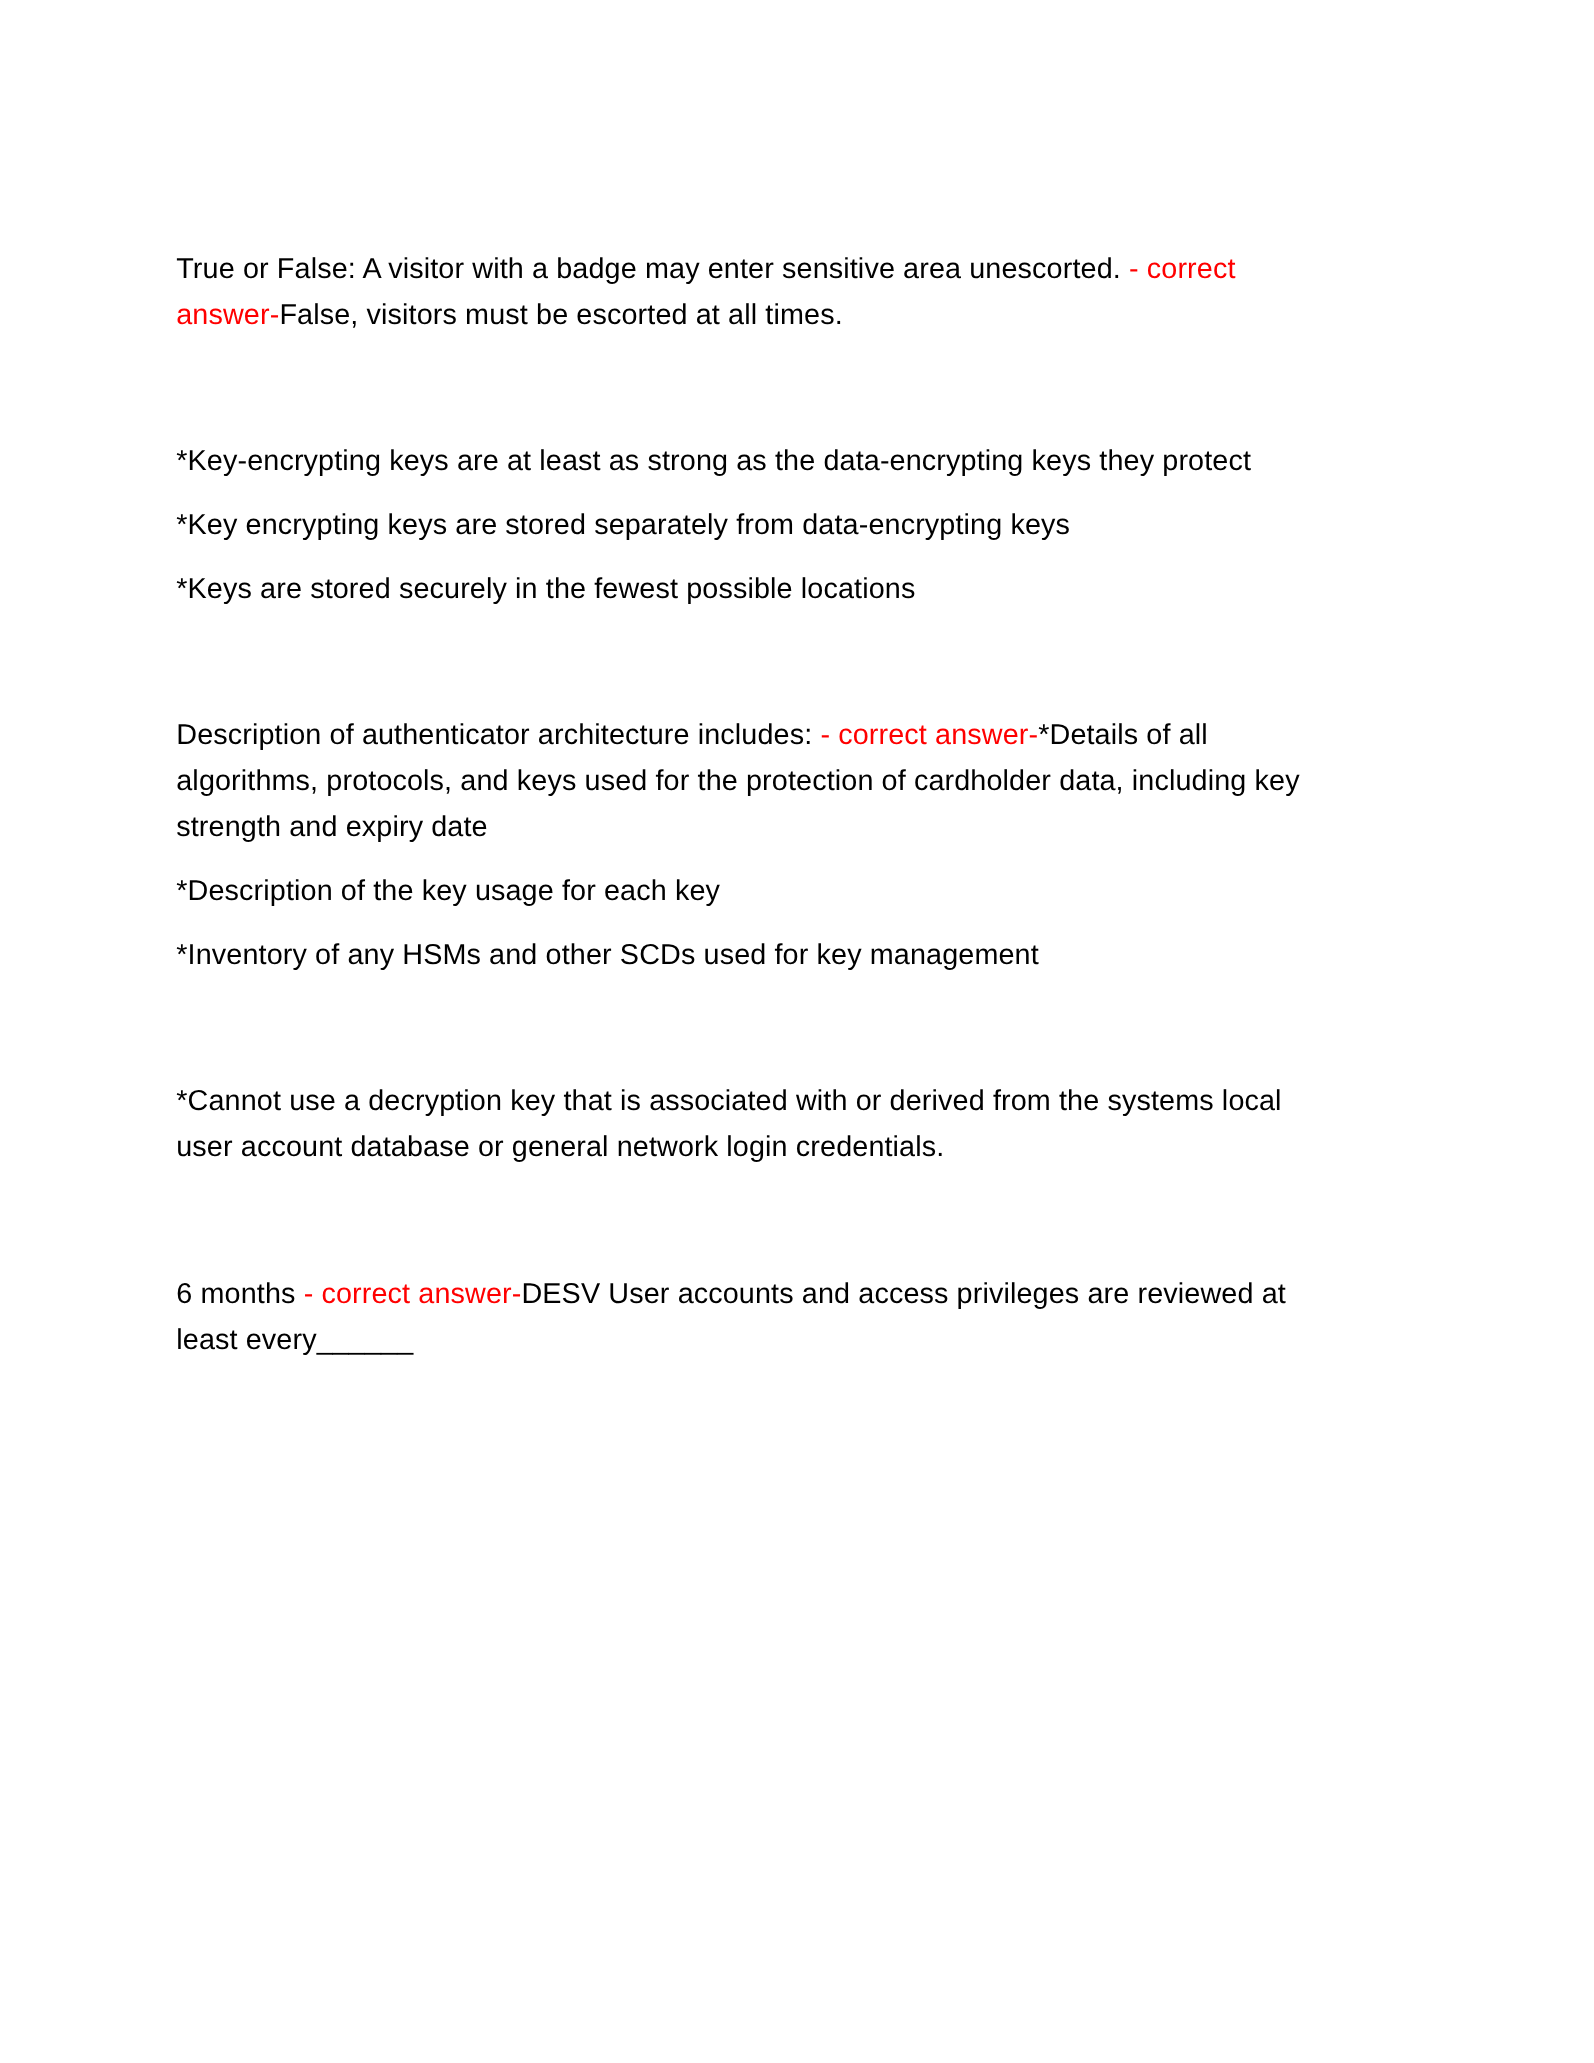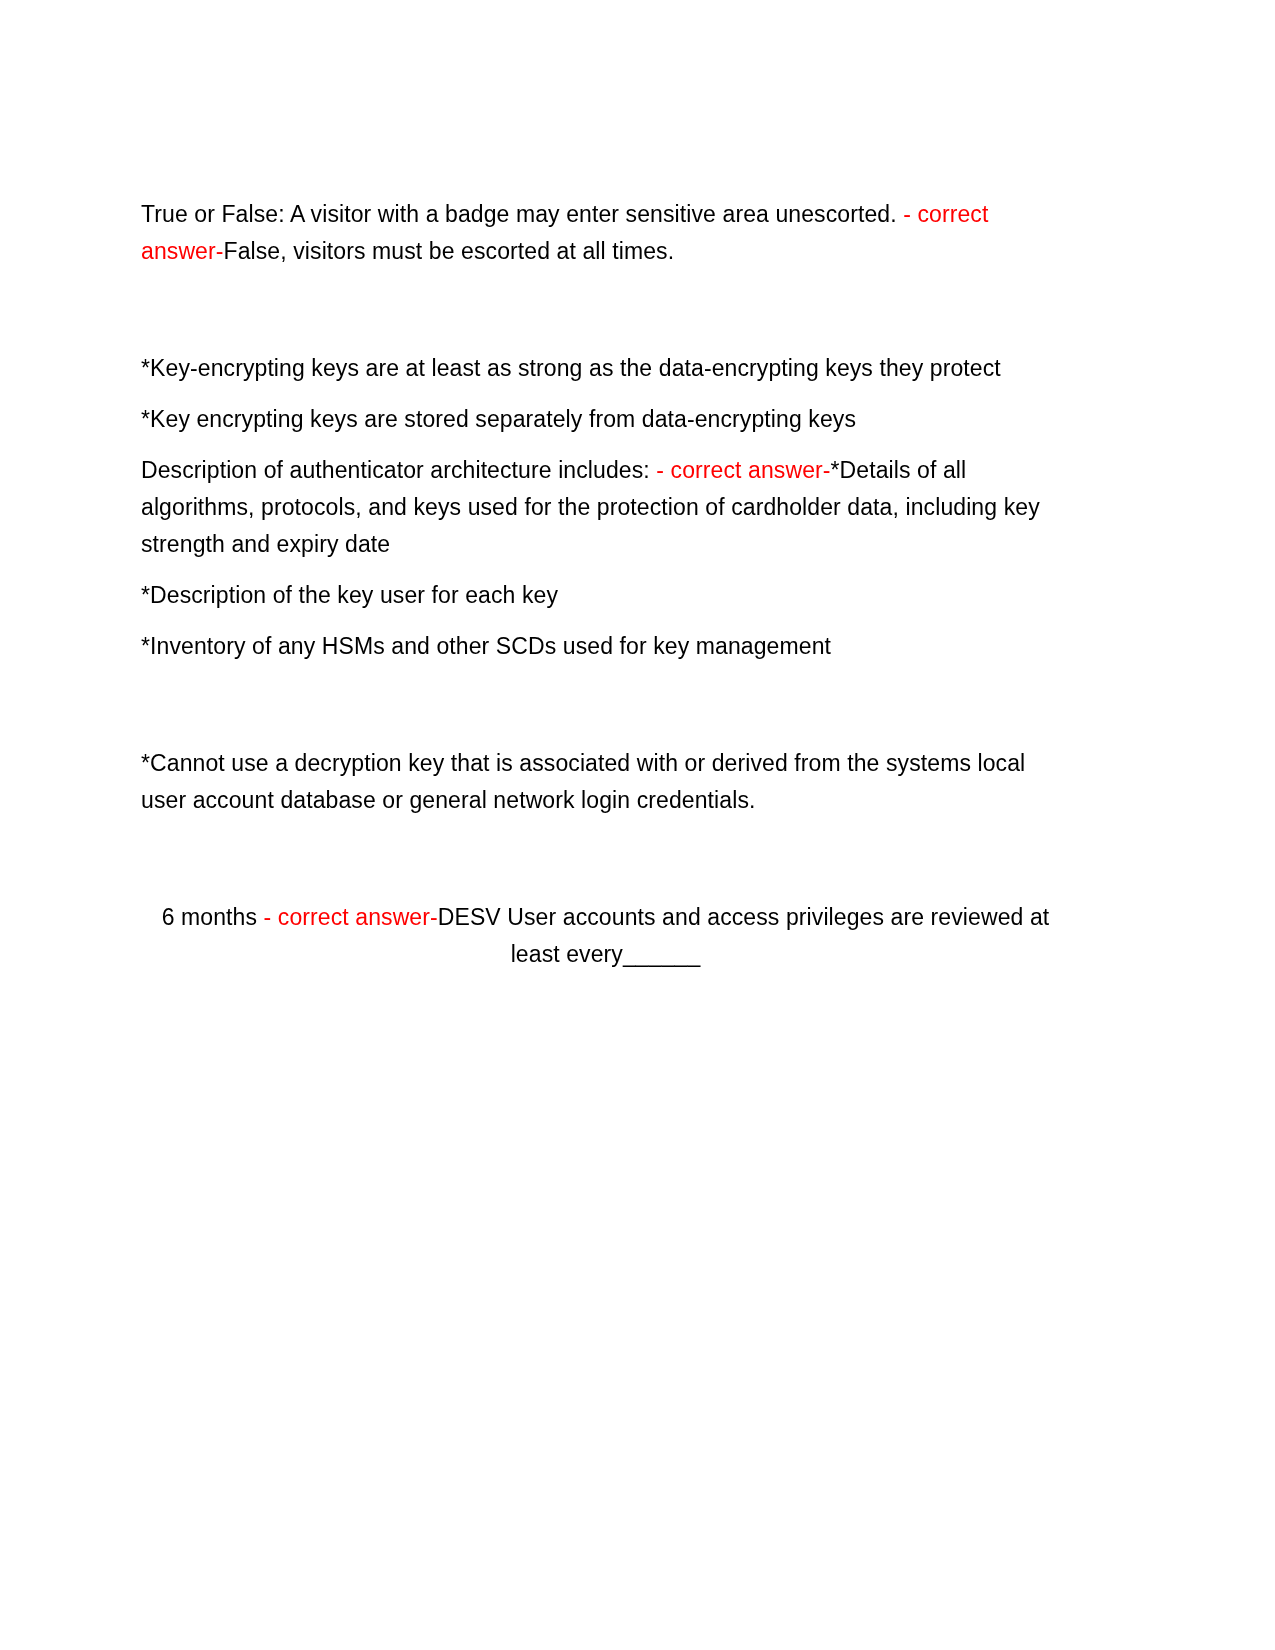"*Keys are stored securely in" p.para { html: none -> <p><span>*Keys are stored securely in the fewest possible locations</span></p> }
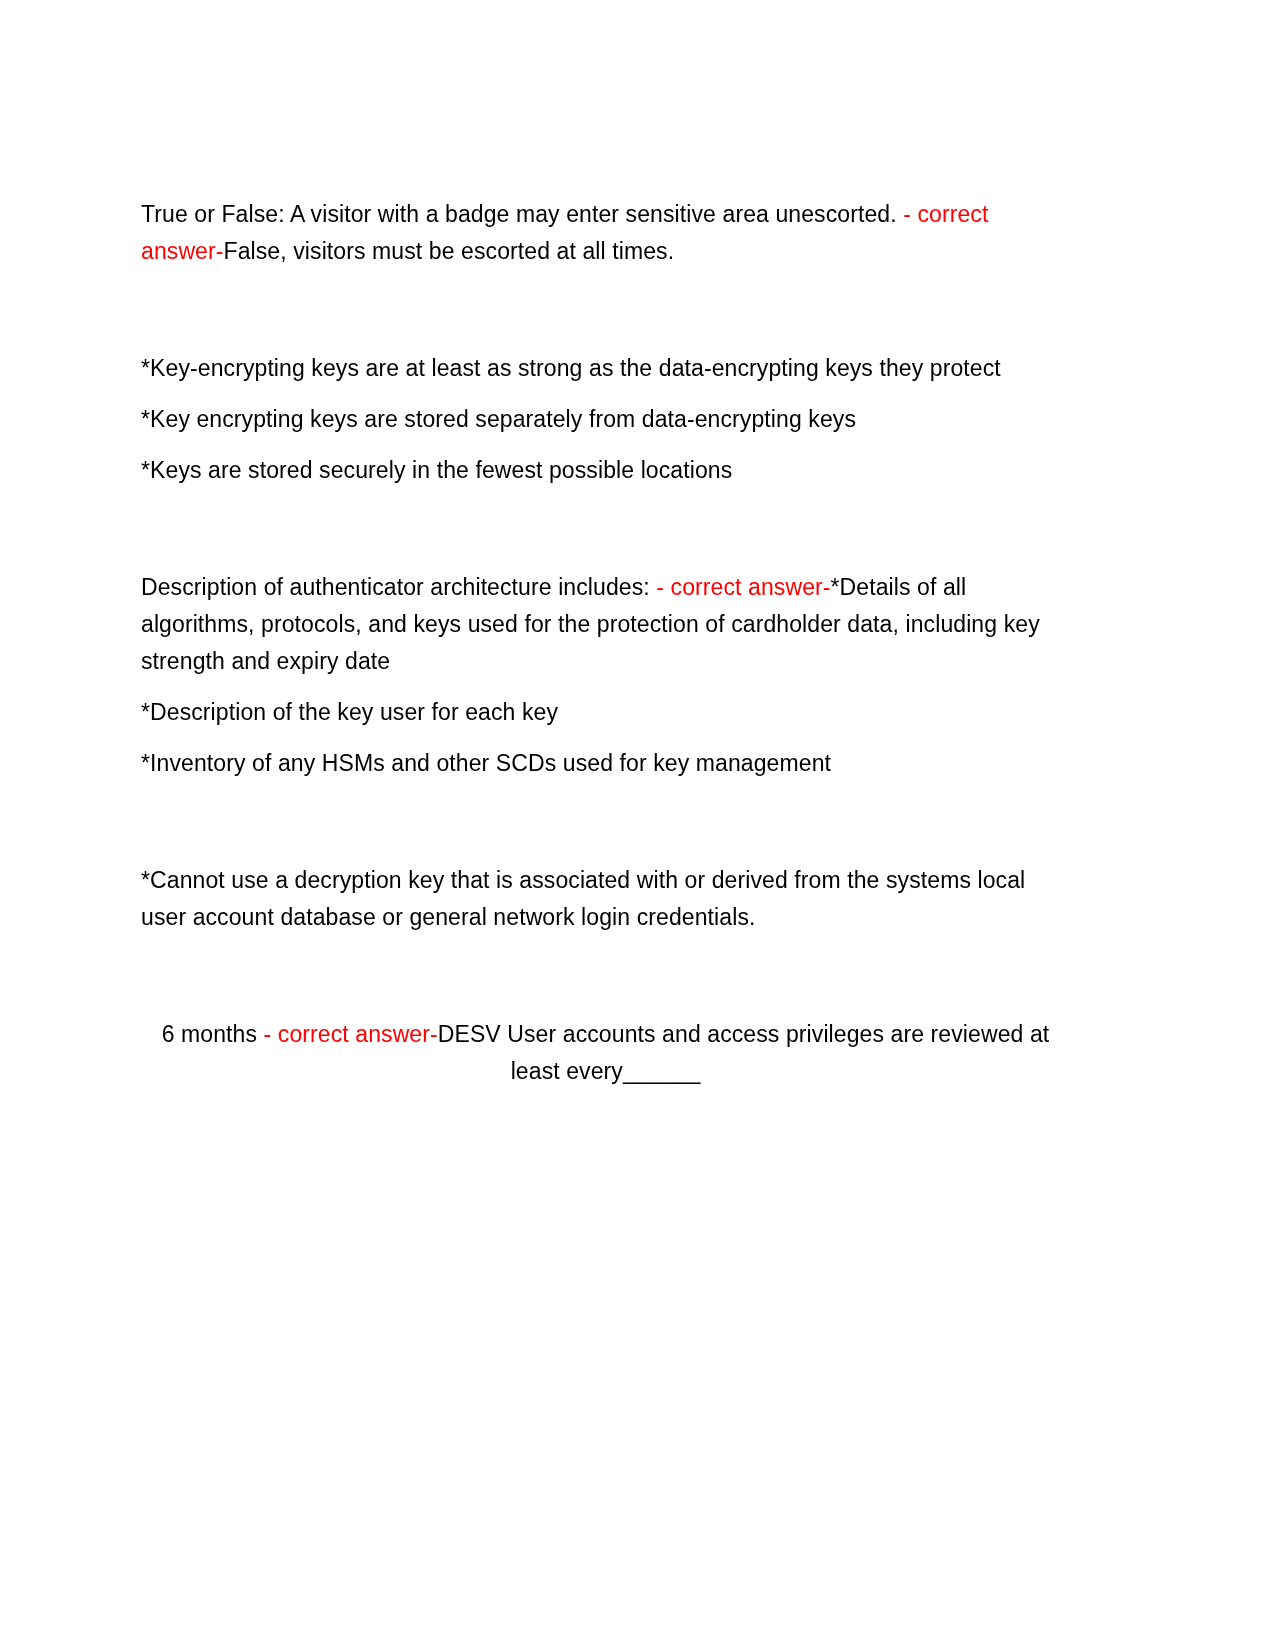"*Description of the key user" span.run-black { text: user -> usage }
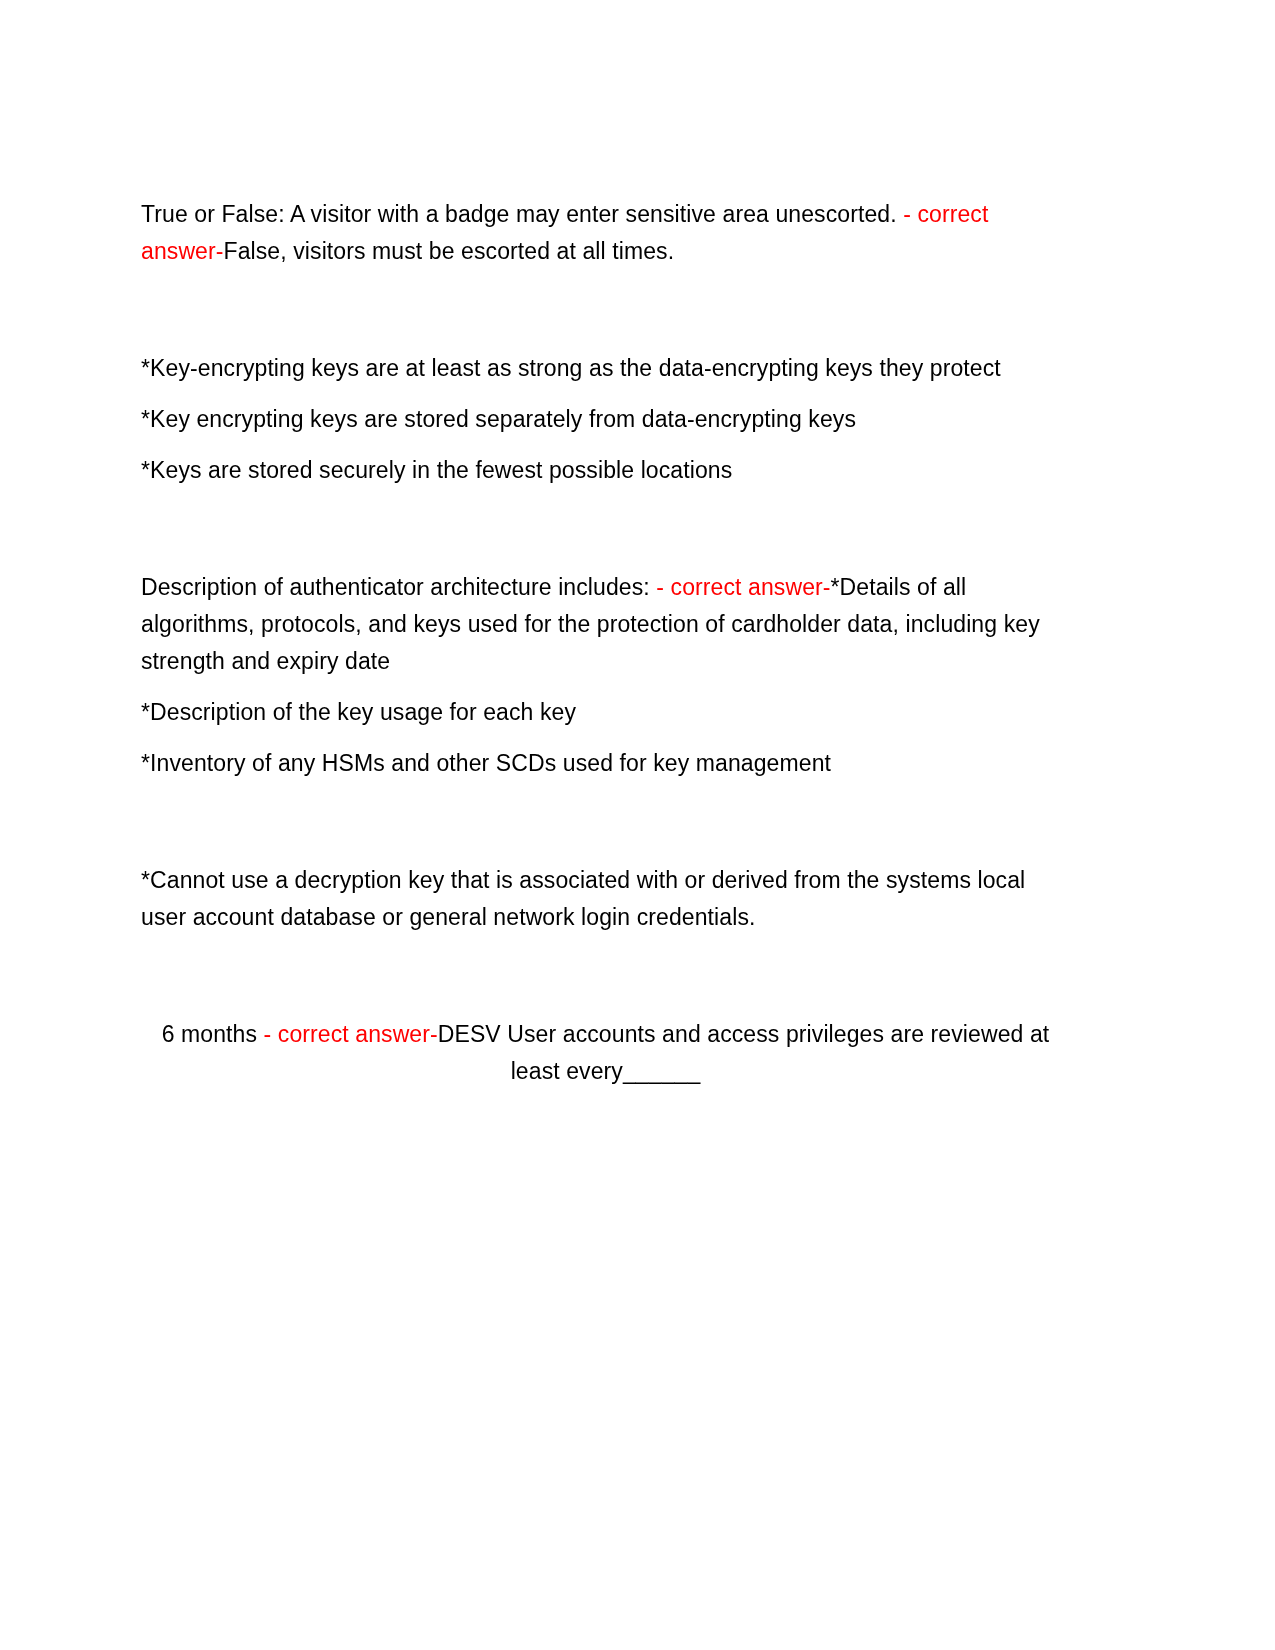"6 months - correct answer-DESV" .para.gap-none { text-align: center -> none }
